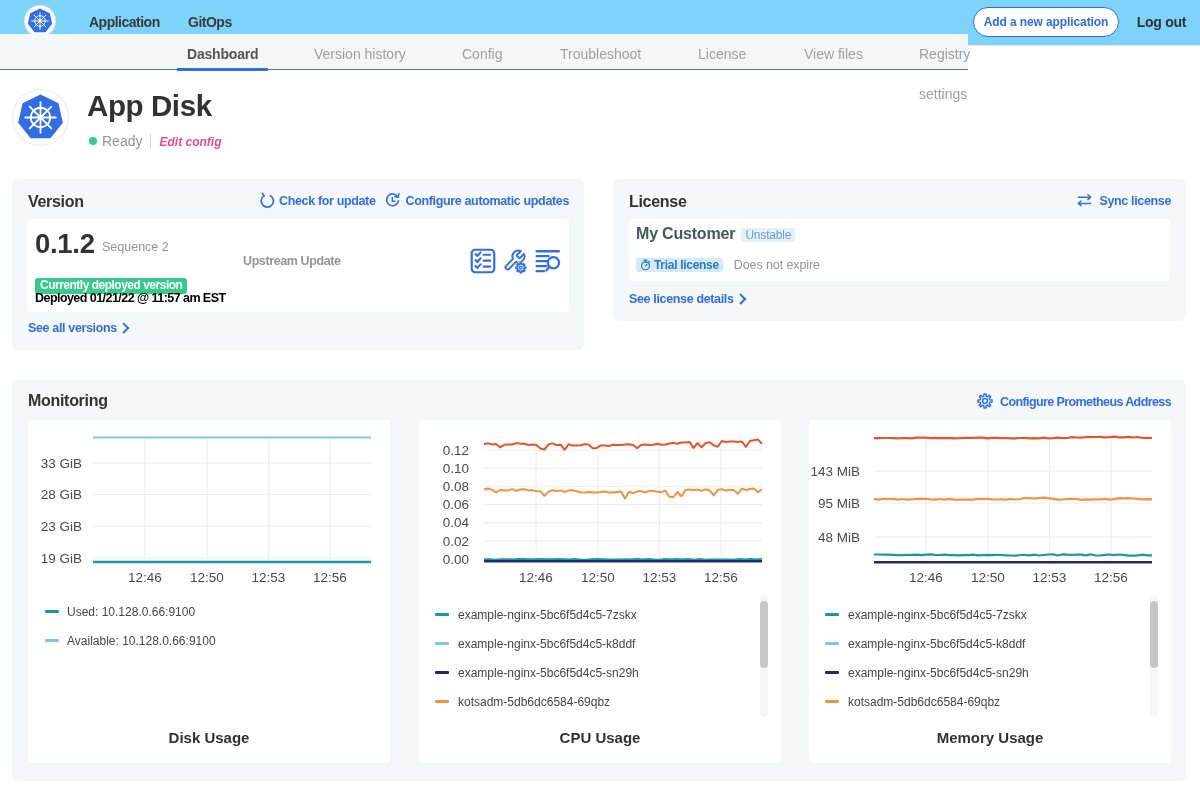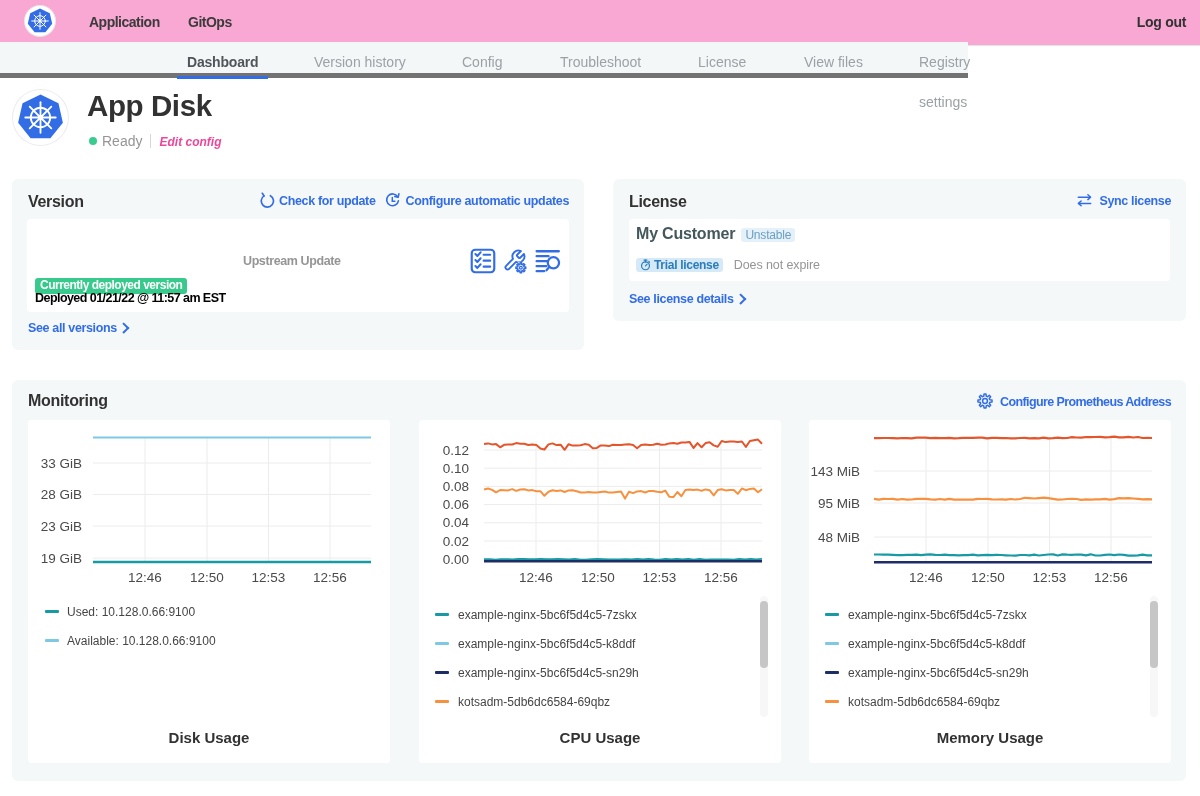"Application" .topnav { background: #f9a8d4 -> #7dd3fc }
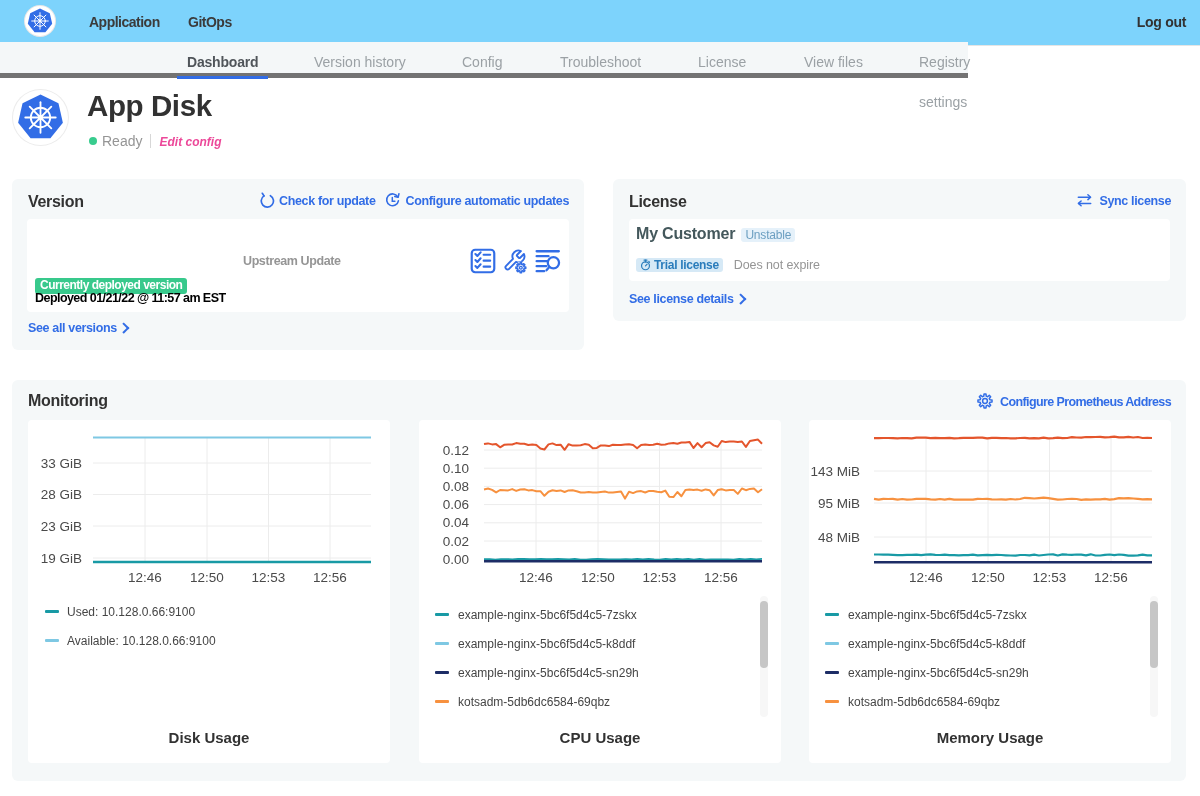"Add a new application" div.addapp-btn { html: none -> <div>Add a new application</div> }
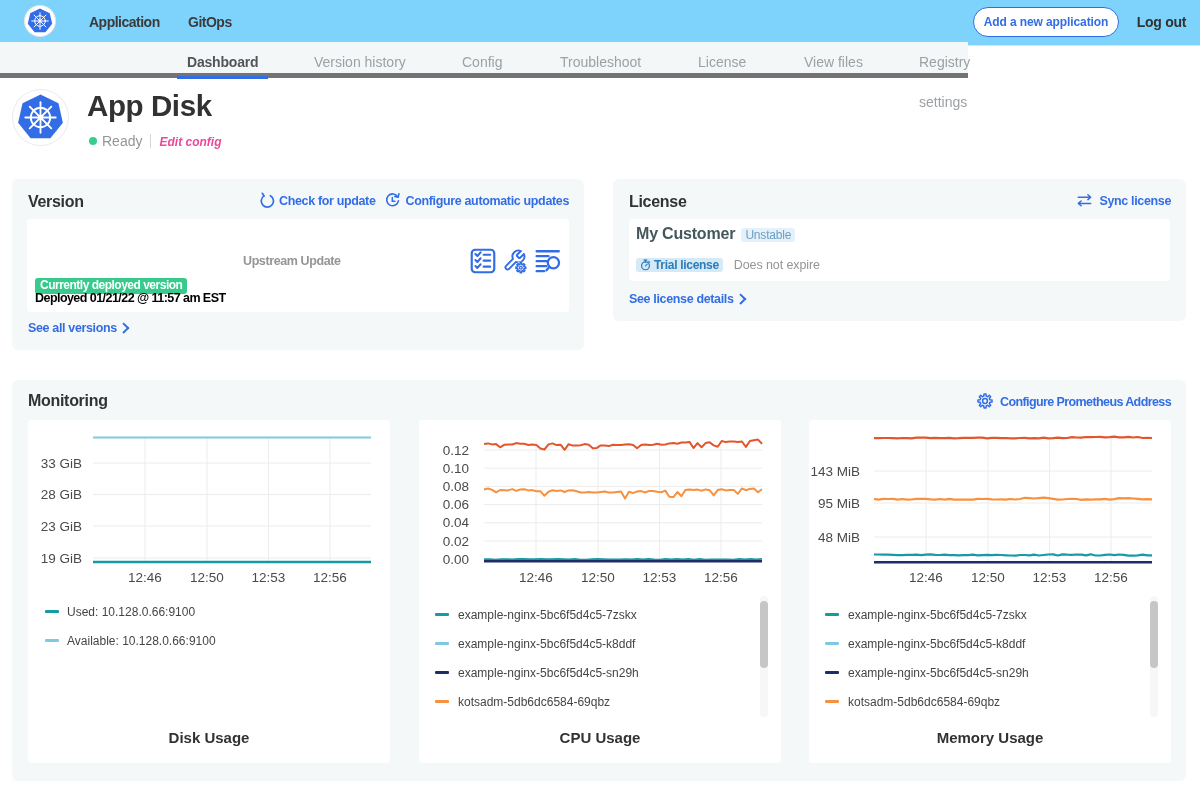"Dashboard" .subnav { border-bottom: 5px solid #737373 -> 1px solid #737373; top: 42px -> 34px }
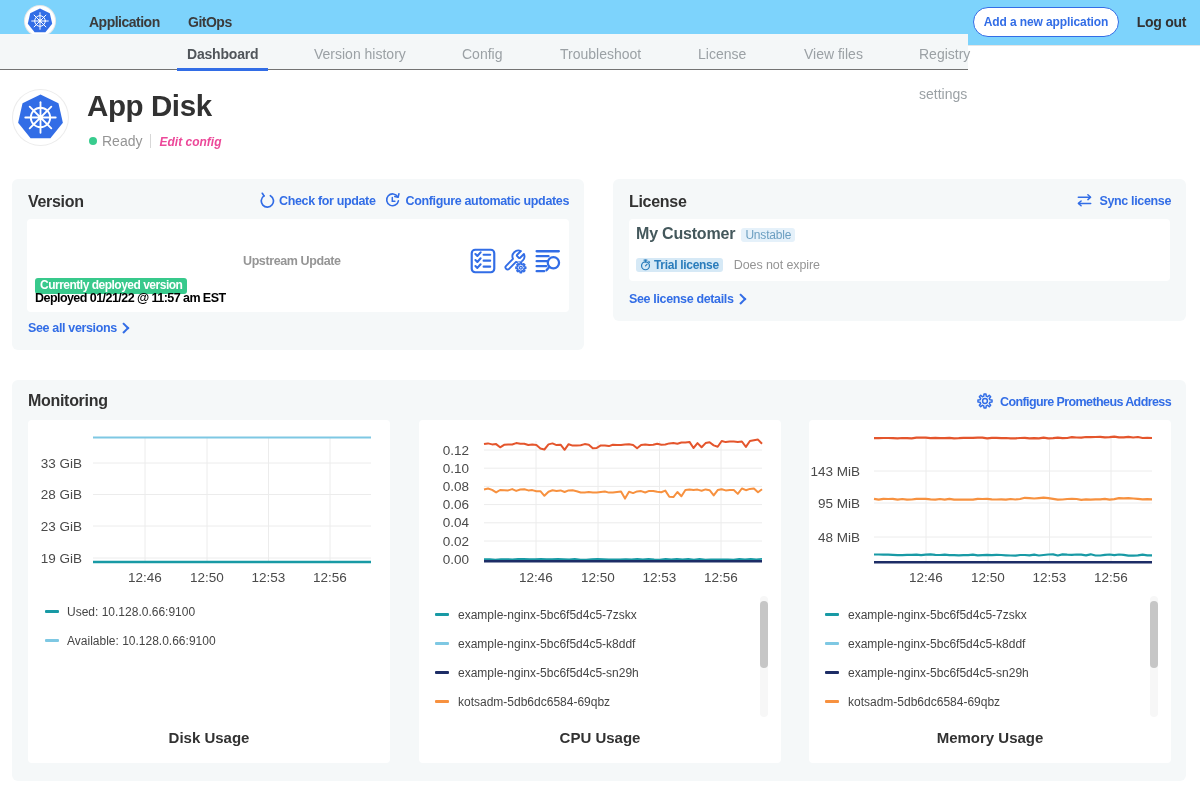"0.1.2 Sequence 2" div { html: none -> <div>0.1.2 <span>Sequence 2</span></div> }
